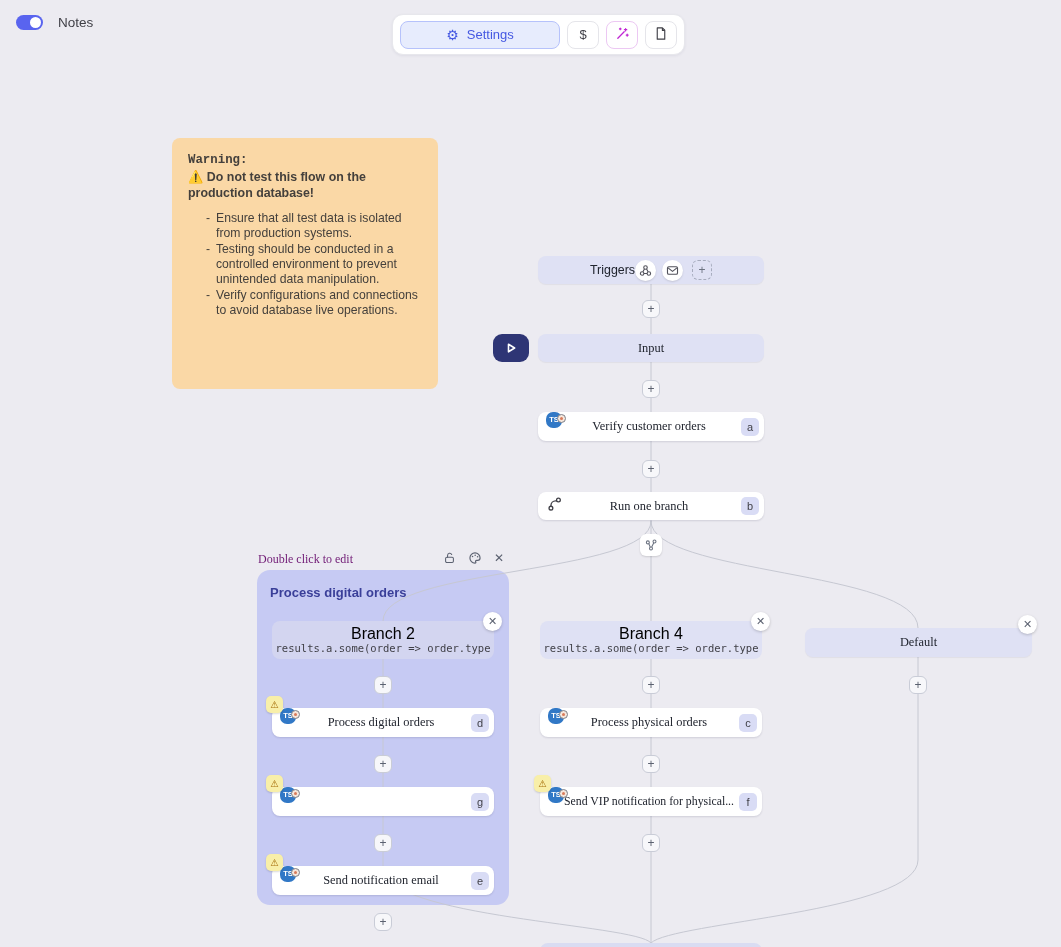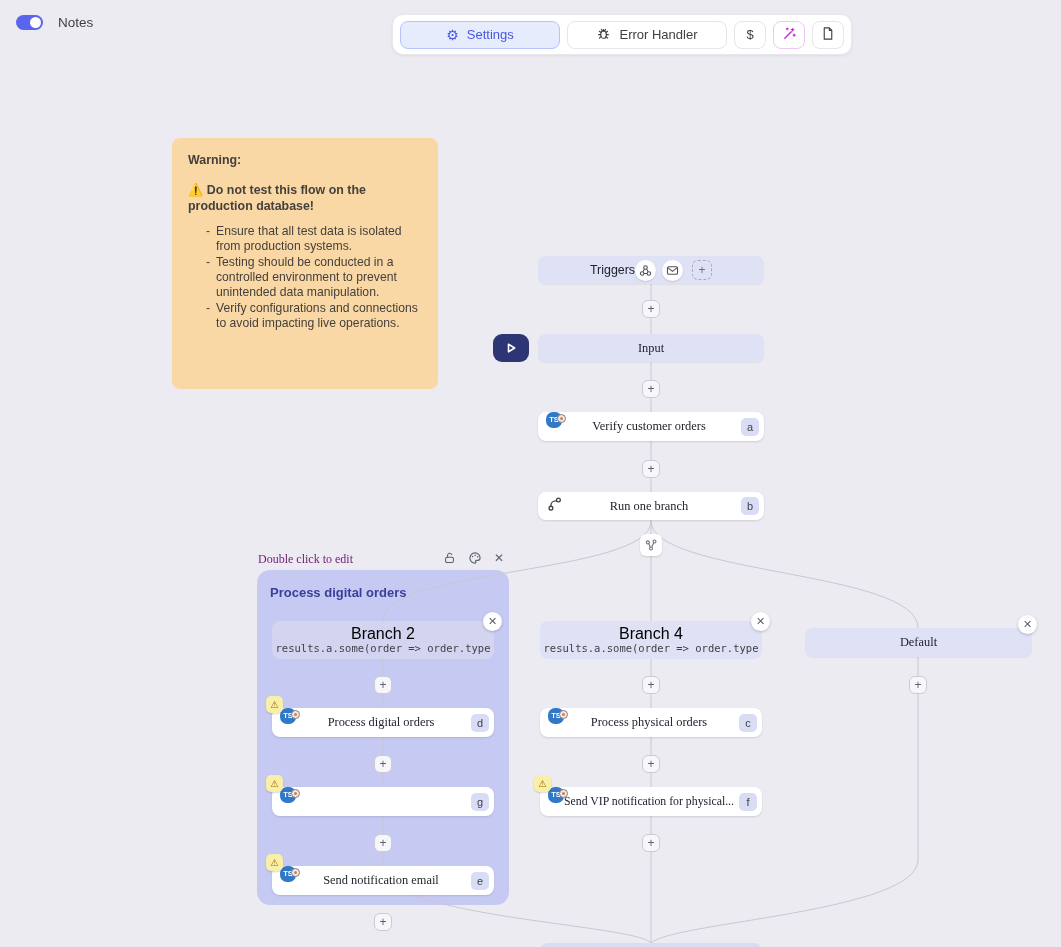"Error Handler" button.tb-btn { html: <button> <span> <svg> <ellipse></ellipse> <path></path> </svg> </span> <span>Error Handler</span> </button> -> none }
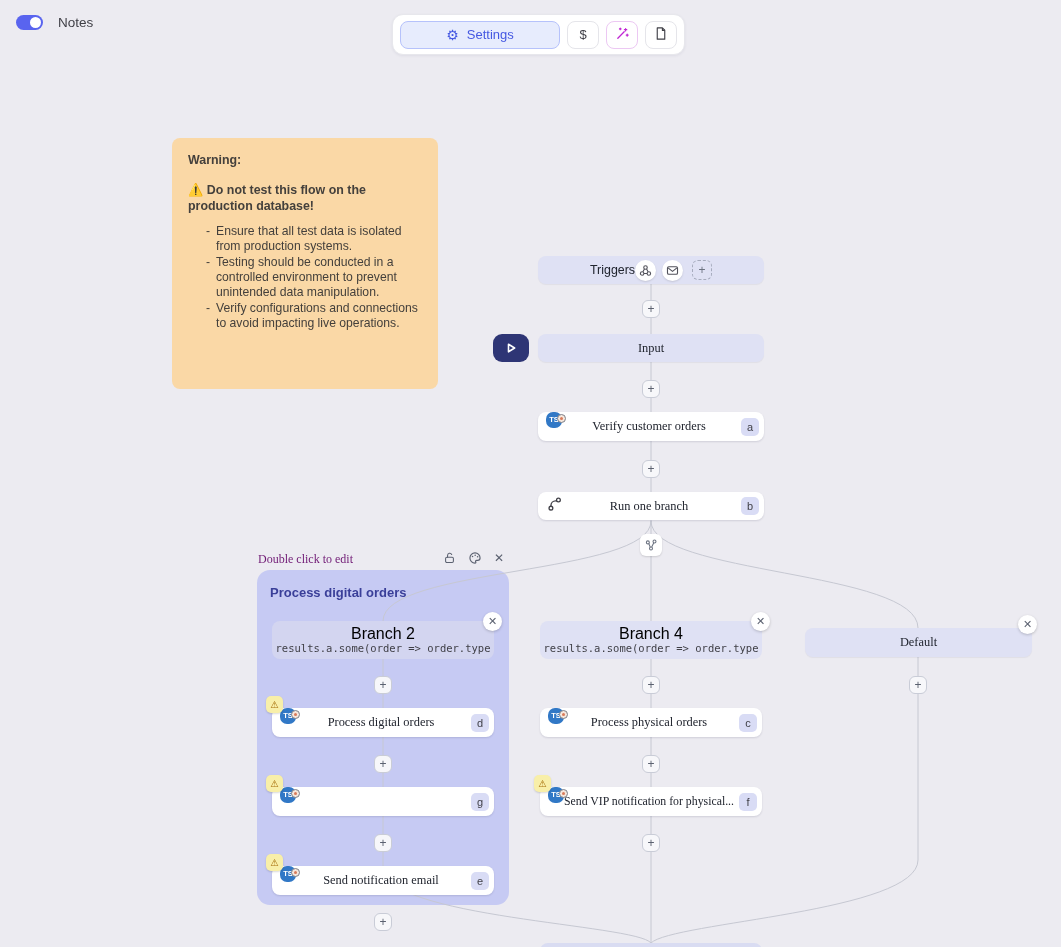"Warning:" .note .note-title { font-family: none -> Liberation Mono, monospace; margin-bottom: 14px -> 1px }
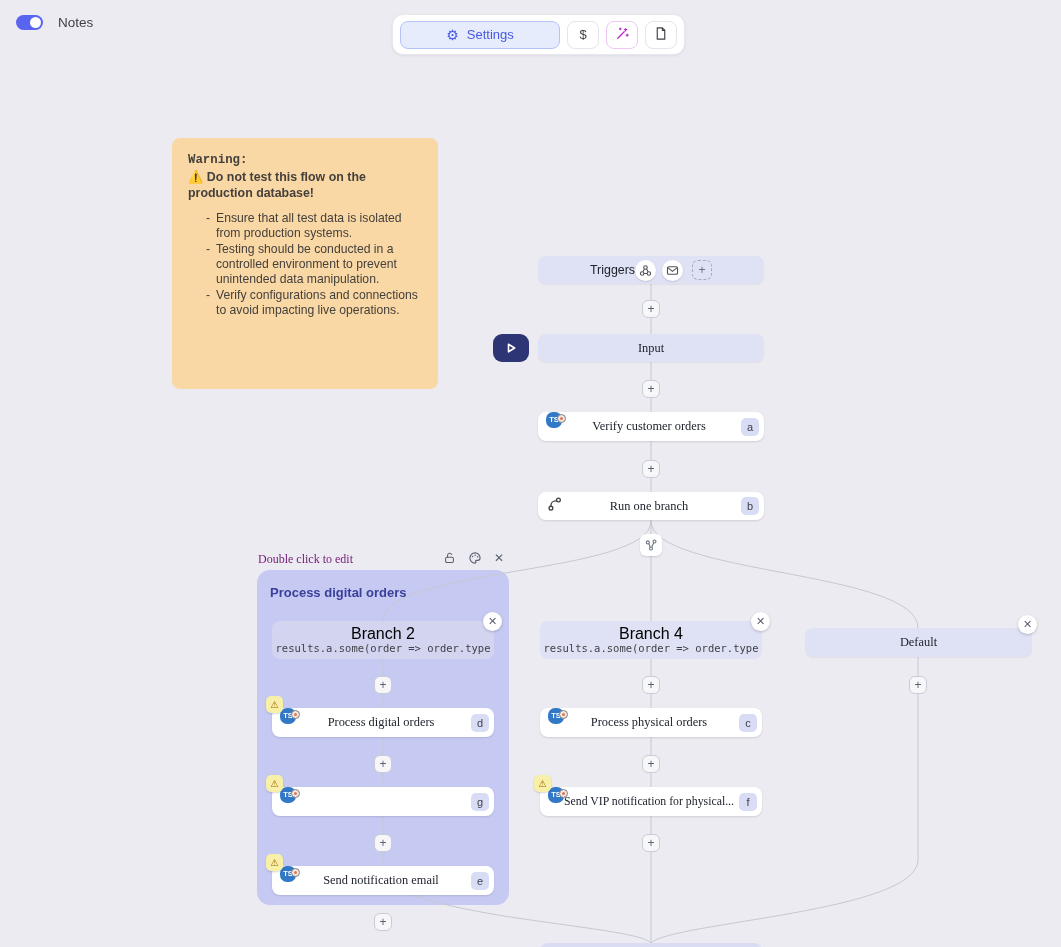"Verify configurations and connections to" li { text: impacting -> database }
